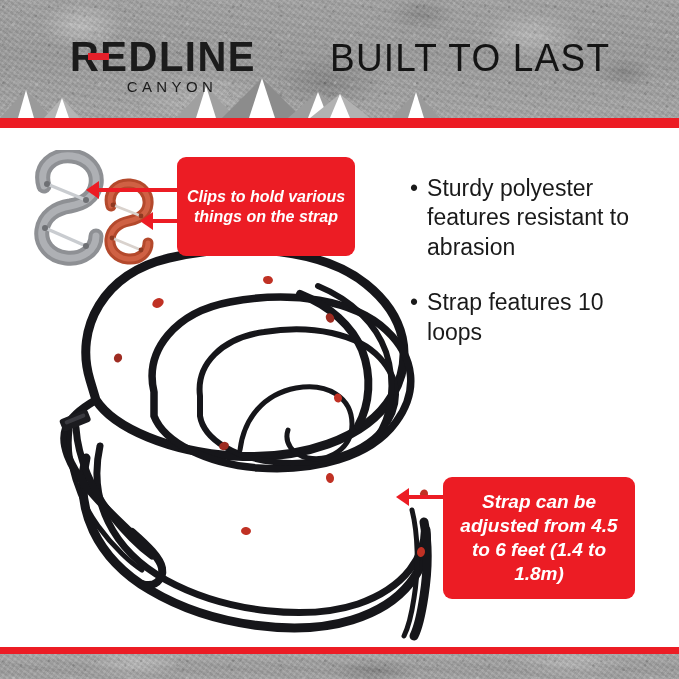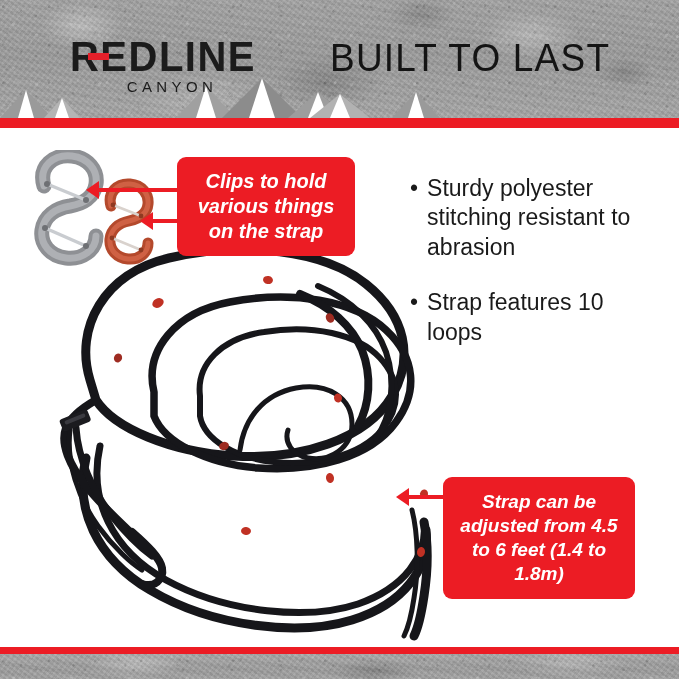"Clips to hold various things" #callout-clips { font-size: 20px -> 16px }
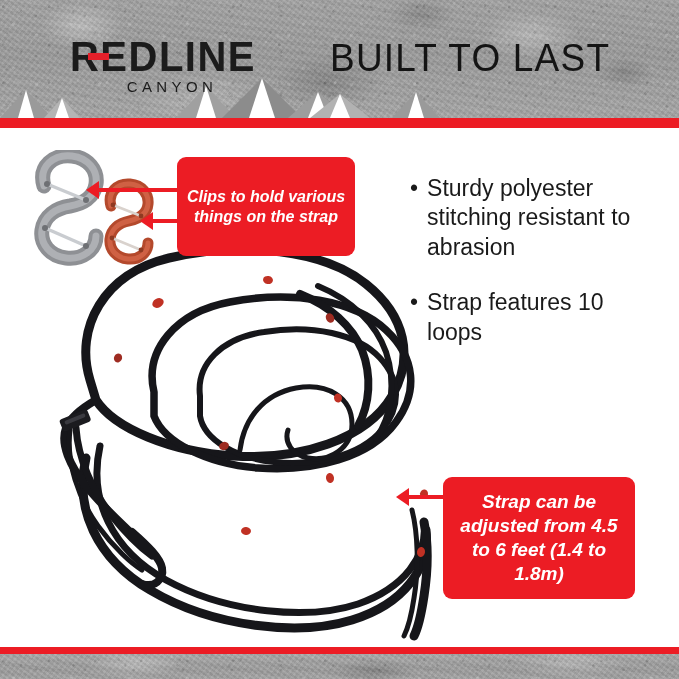"Sturdy polyester stitching resistant to" span.bullet-text { text: stitching -> features }
